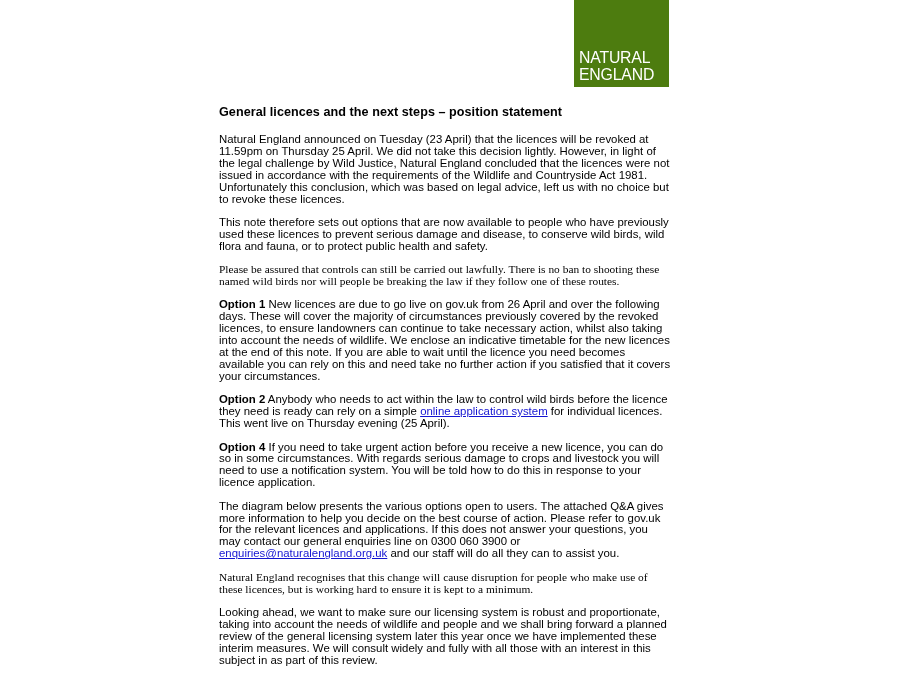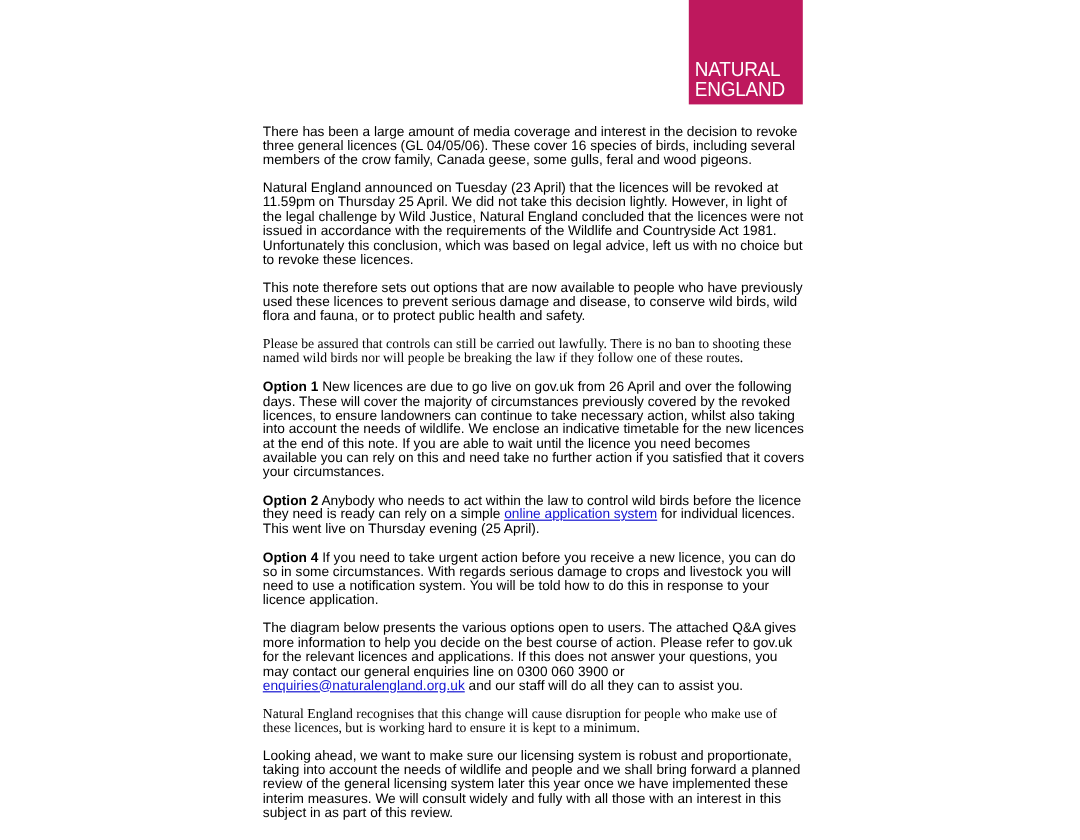"NATURAL" .logo { background: #be185d -> #4d7c0f }
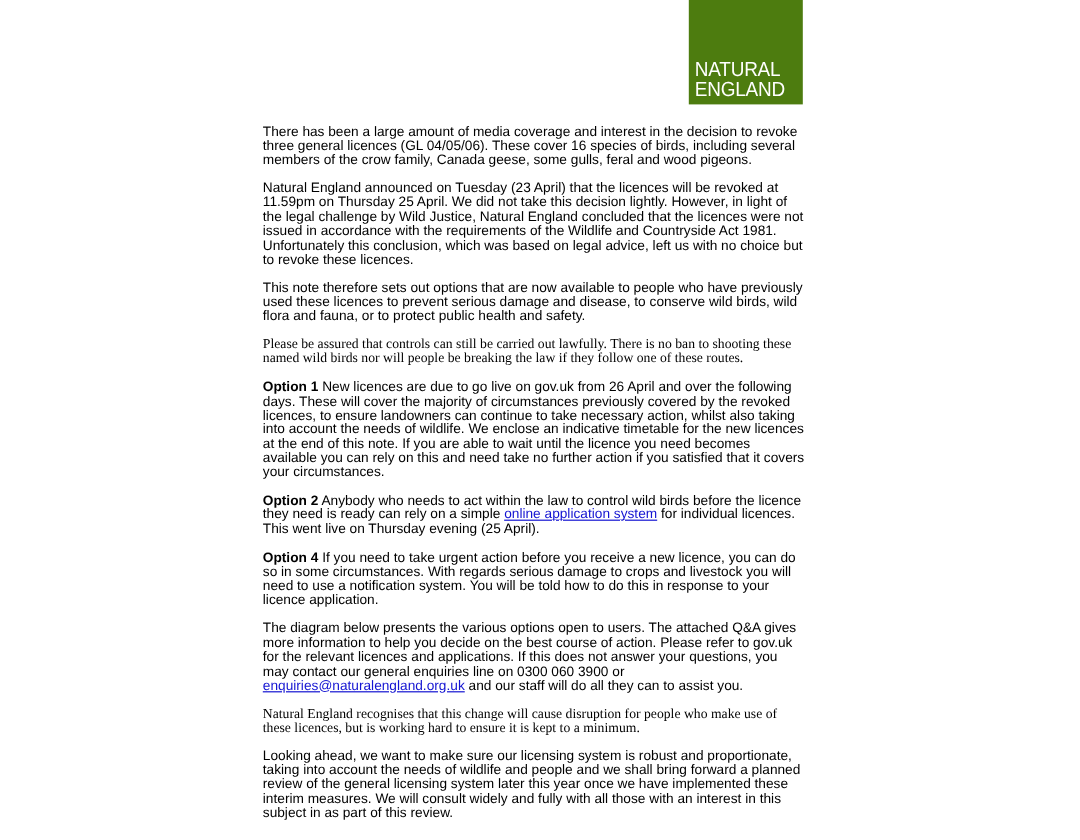"General licences and the next" h1.doc-title { html: none -> <h1>General licences and the next steps – position statement</h1> }
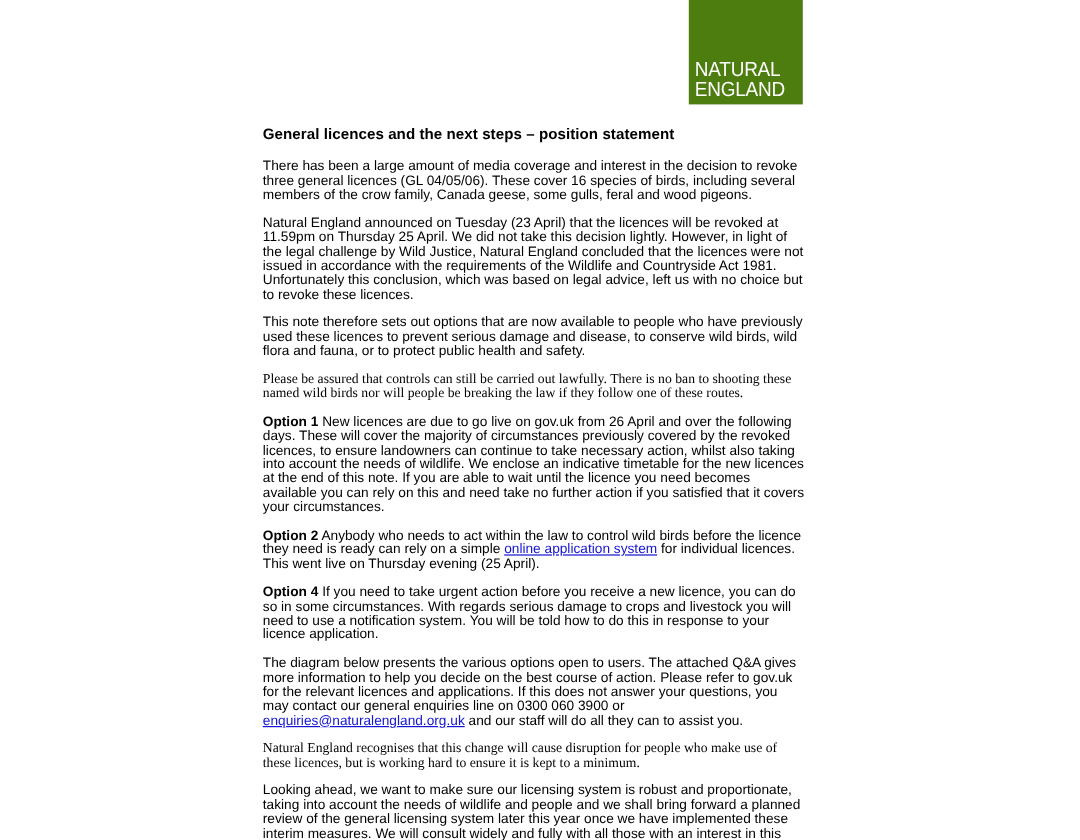"There has been a large" p.para { html: <p>There has been a large amount of media coverage and interest in the decision to revoke three general licences (GL 04/05/06). These cover 16 species of birds, including several members of the crow family, Canada geese, some gulls, feral and wood pigeons.</p> -> none }
